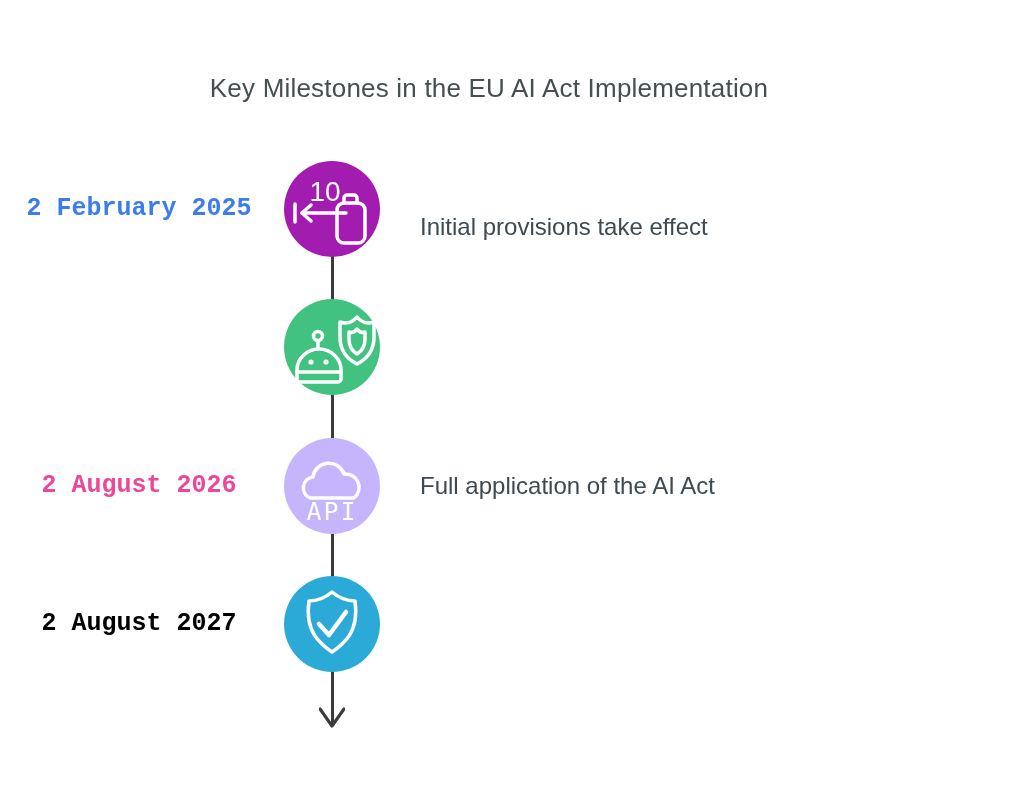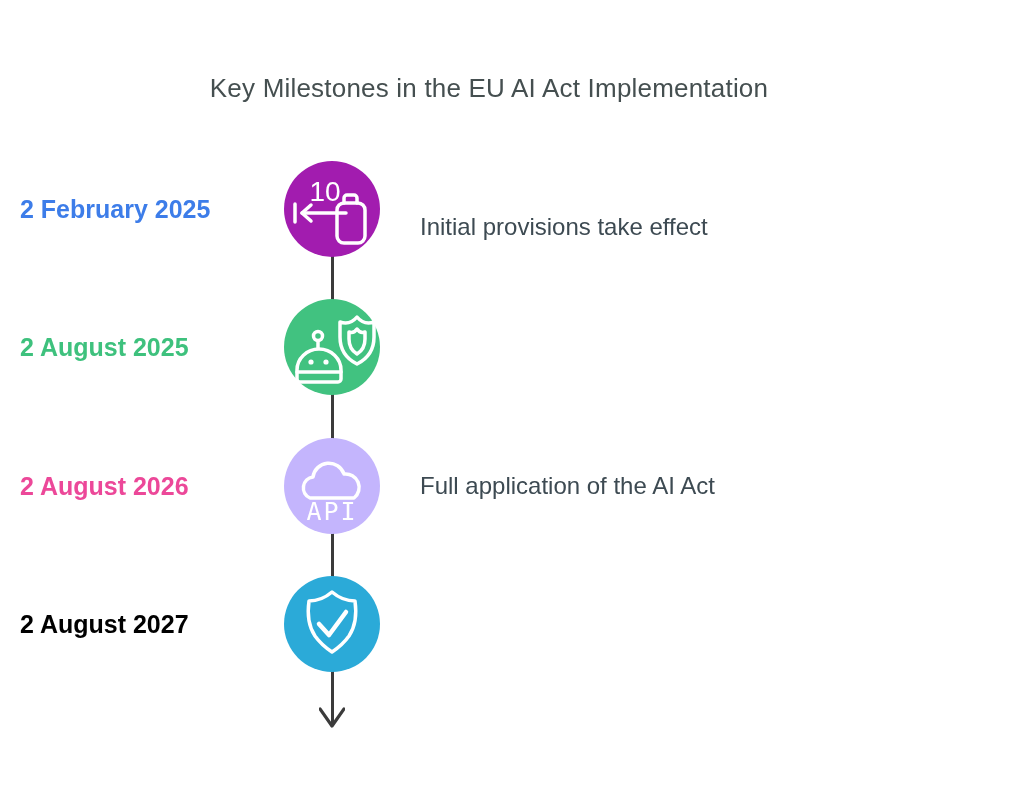"2 February 2025" .date { font-family: none -> Liberation Mono, monospace; text-align: left -> center }
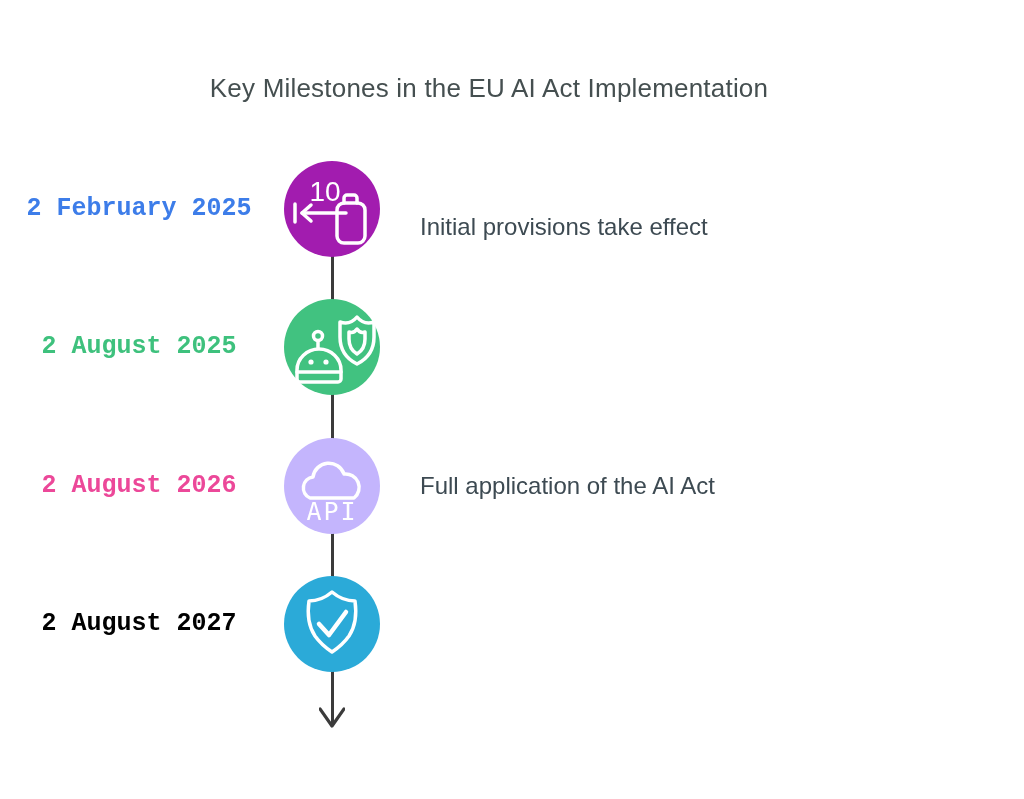"2 August 2025" div.date { html: <div>2 August 2025</div> -> none }
